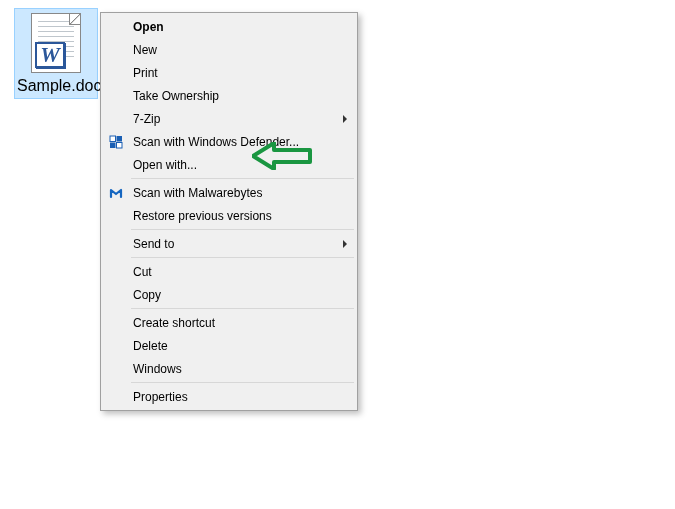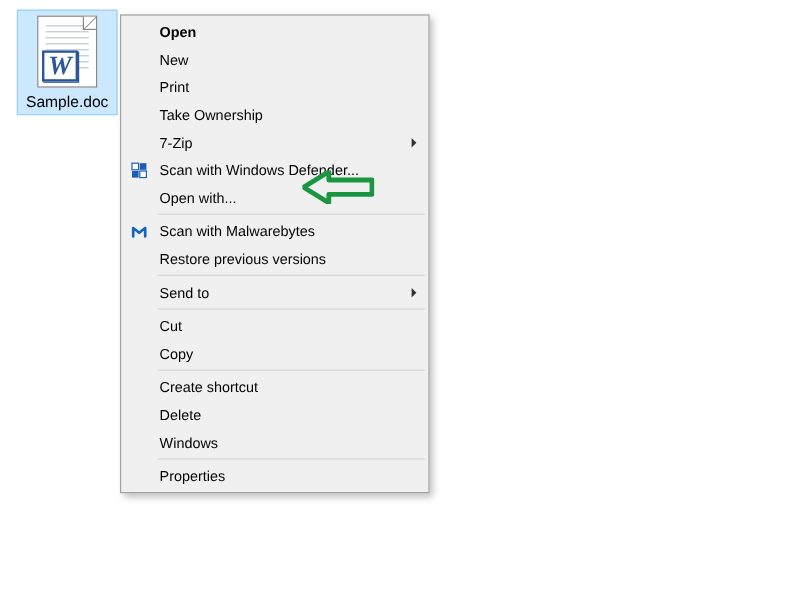"Sample.doc" .file-label { font-size: 13px -> 16px }
